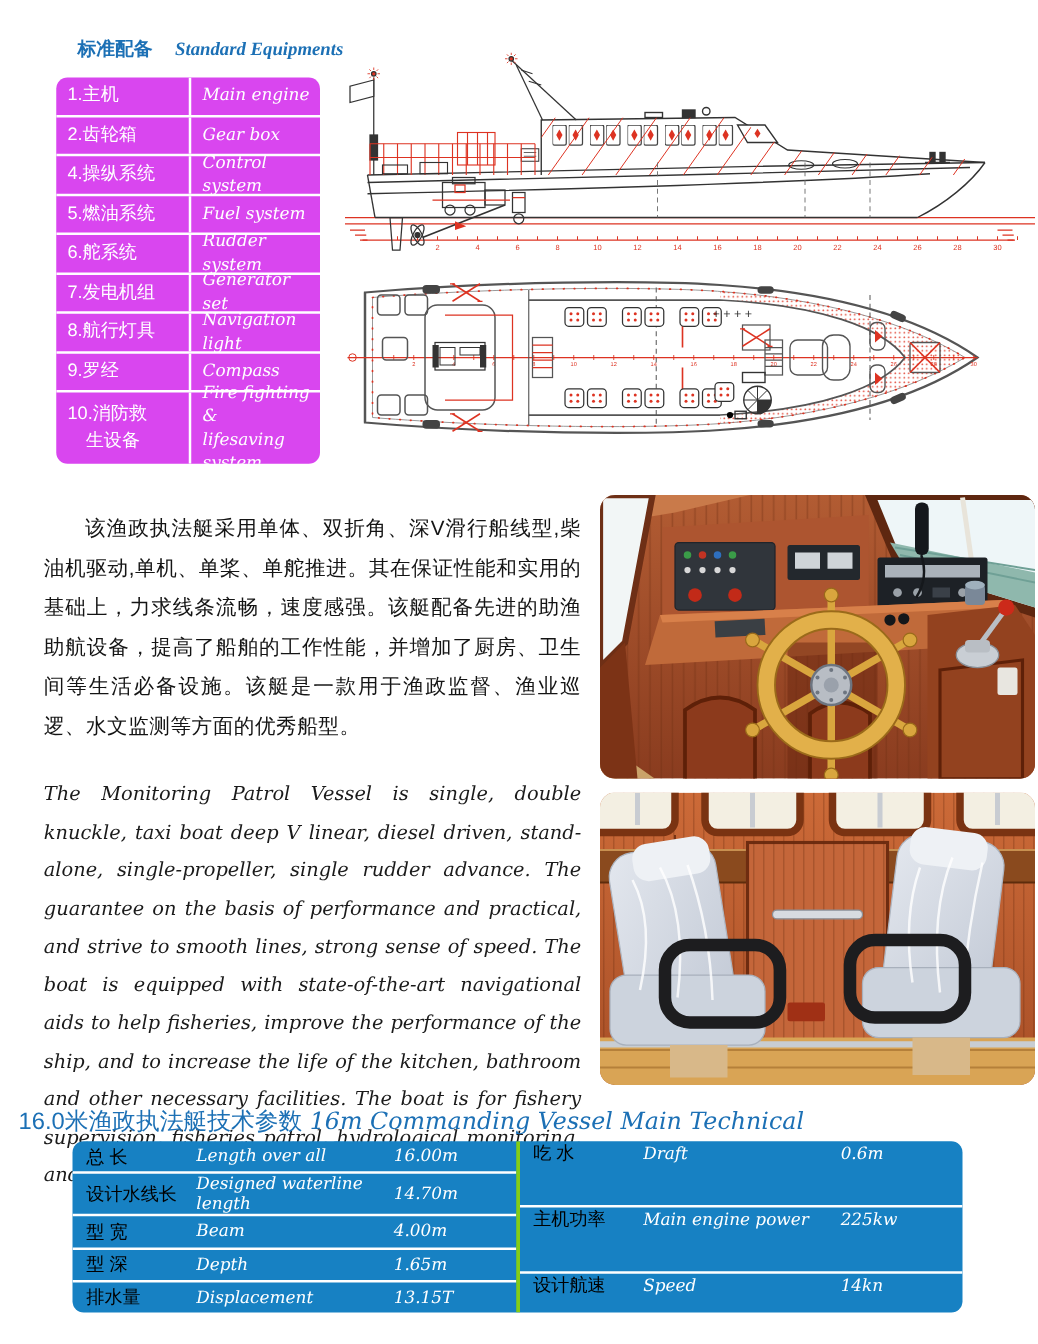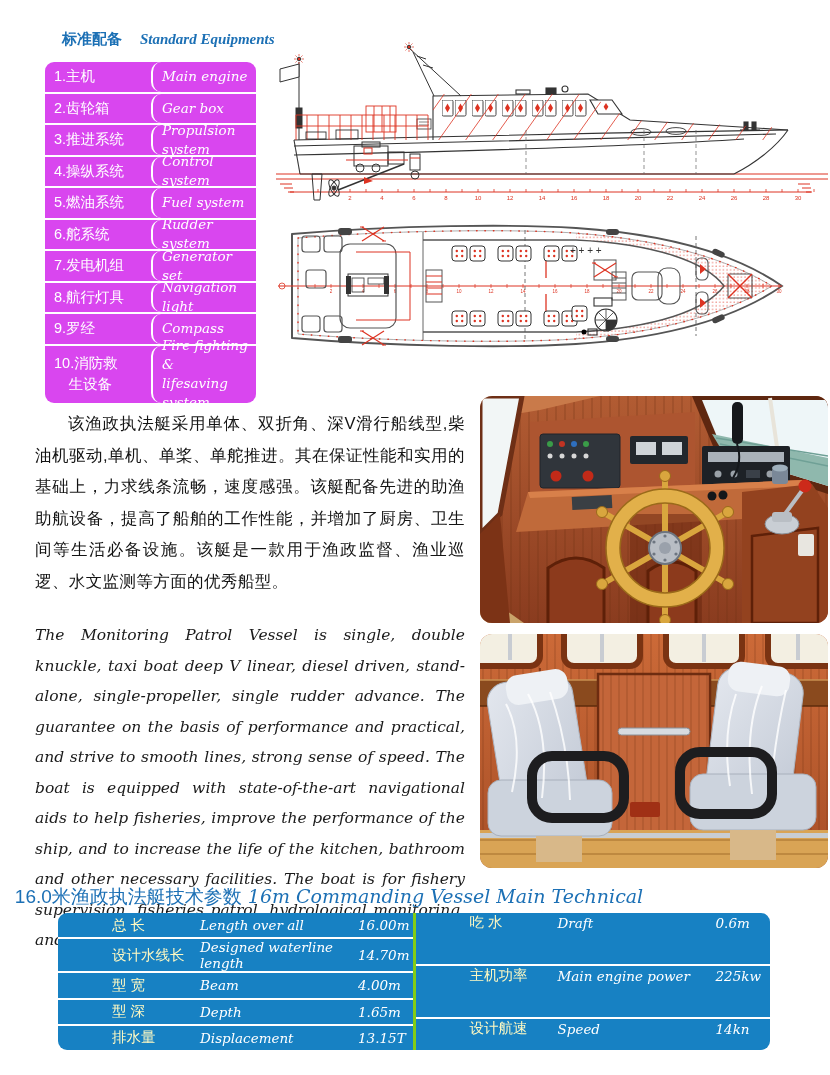"Main engine" .eq-en { border-radius: 10px -> none }
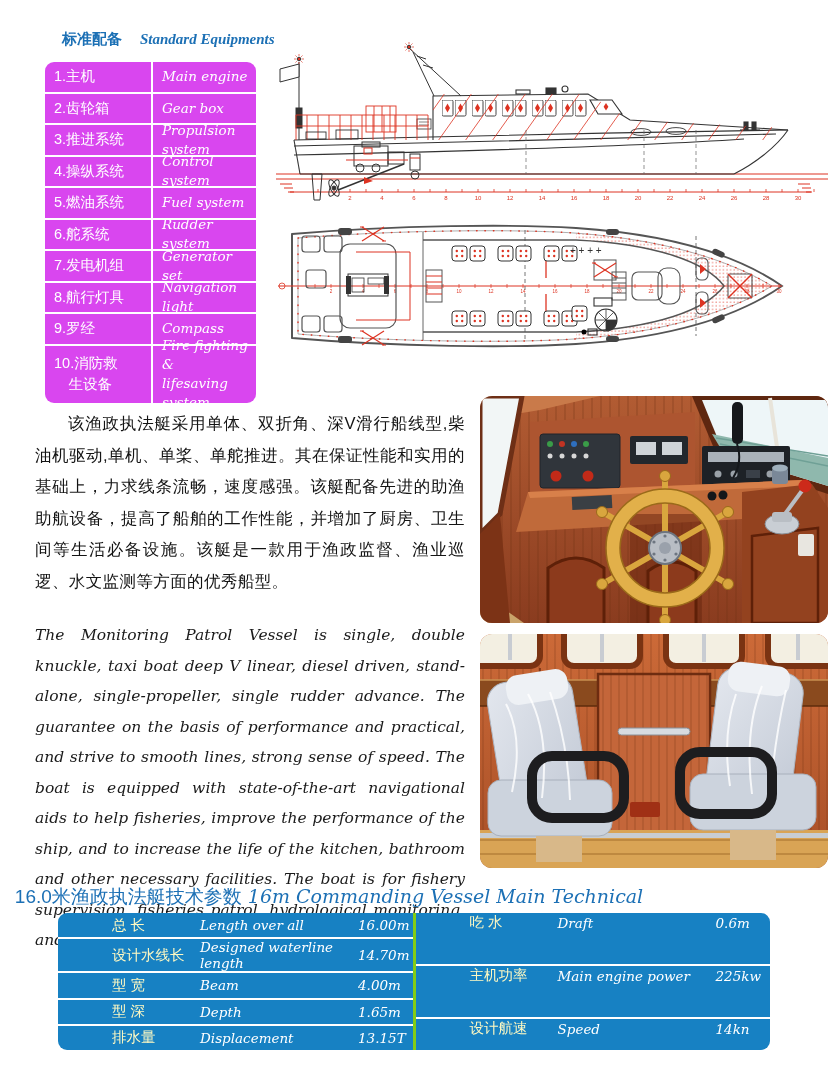"3.推进系统" div.eq-row { html: <div> <div>3.推进系统</div> <div>Propulsion system</div> </div> -> none }
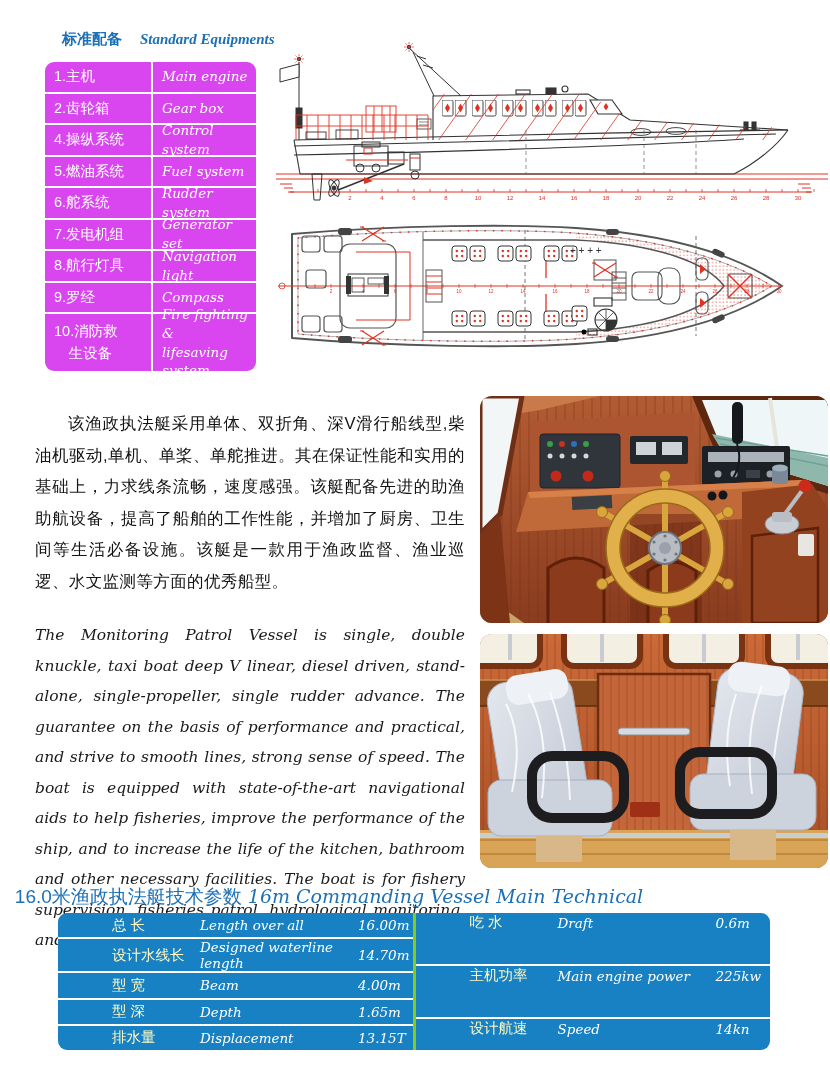"总 长" .sp-zh { color: #fef9c3 -> #000000; margin-left: 43px -> none }
